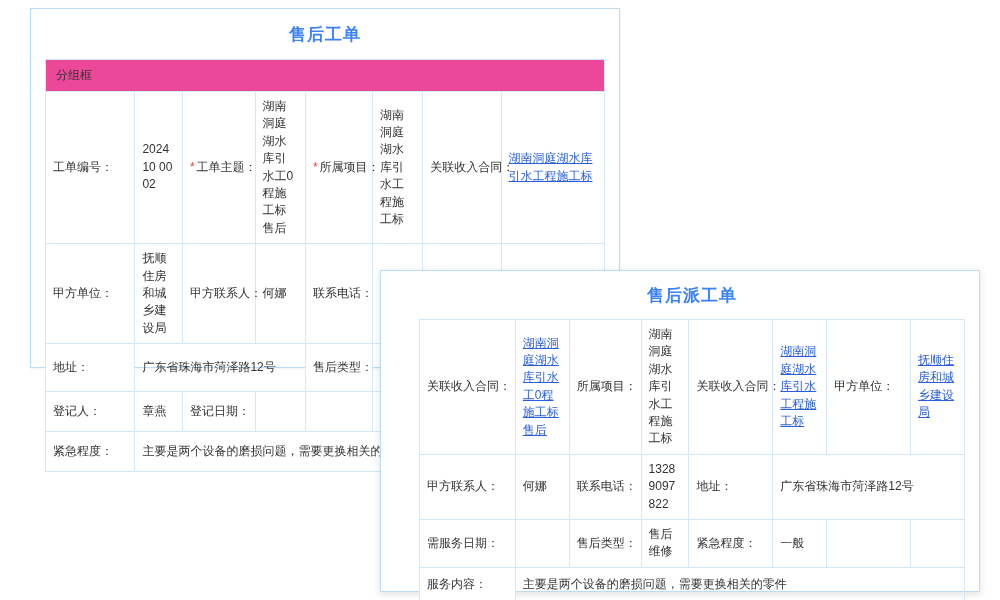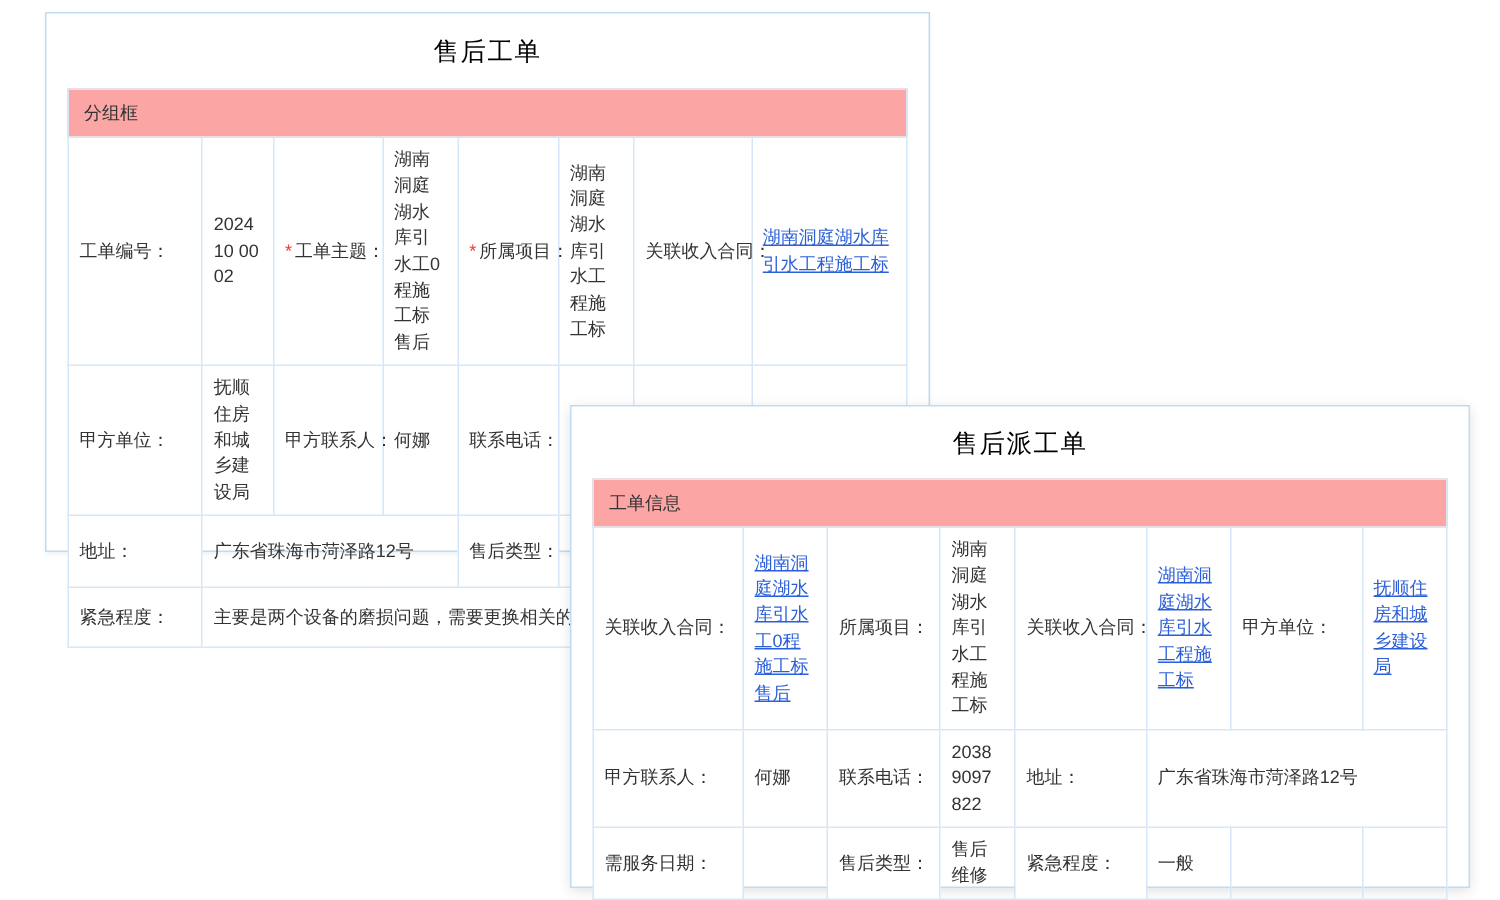"售后工单" .panel-title { color: #000000 -> #3b82f6; font-weight: normal -> bold }
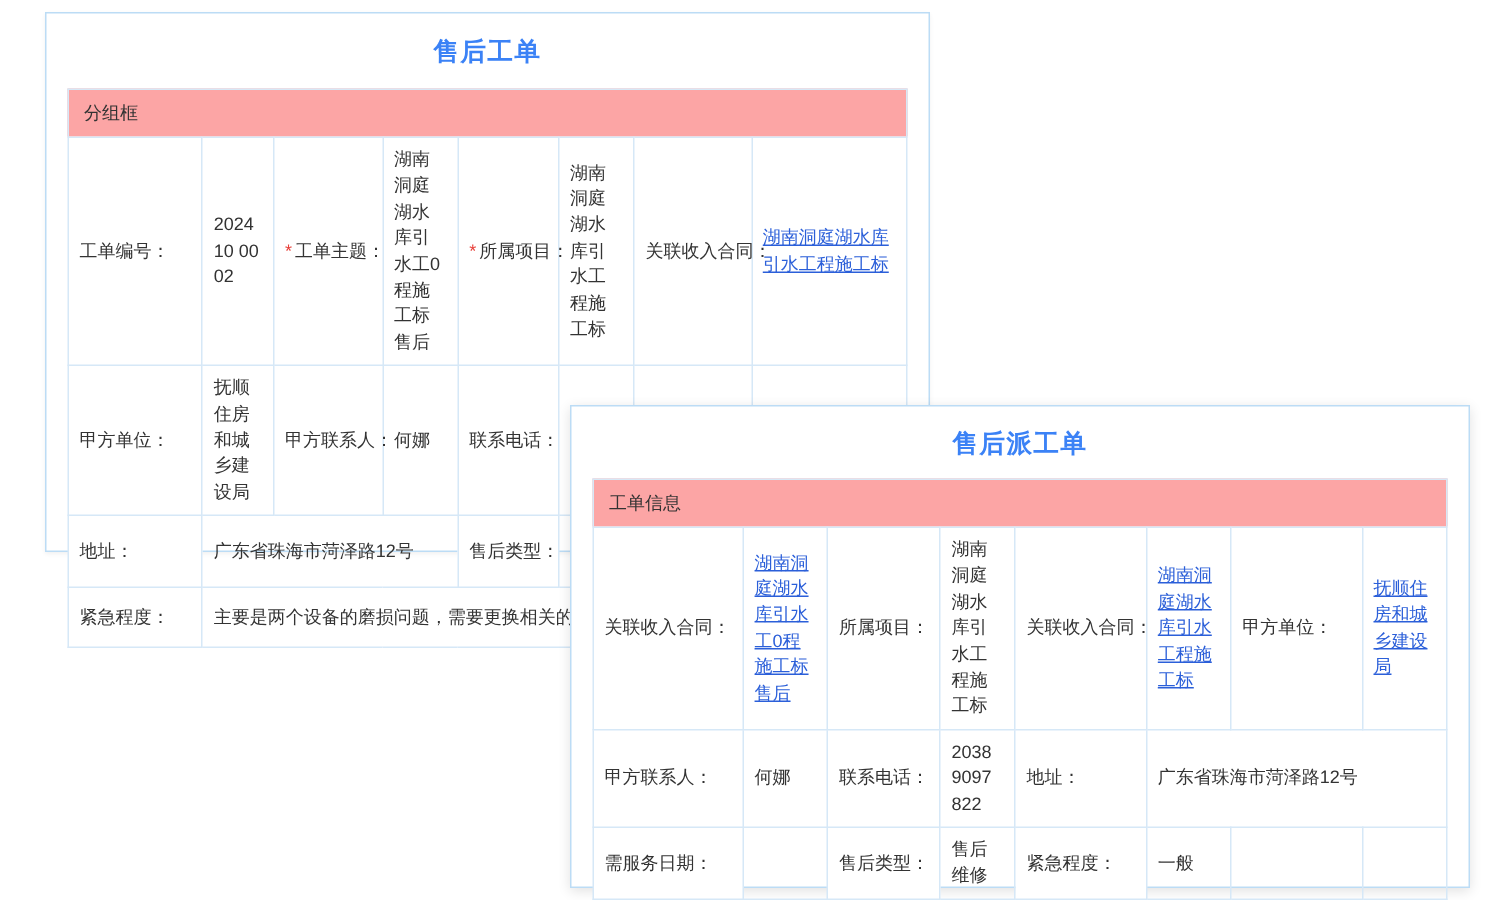"分组框" .group-head { background: #fca5a5 -> #ec4899 }
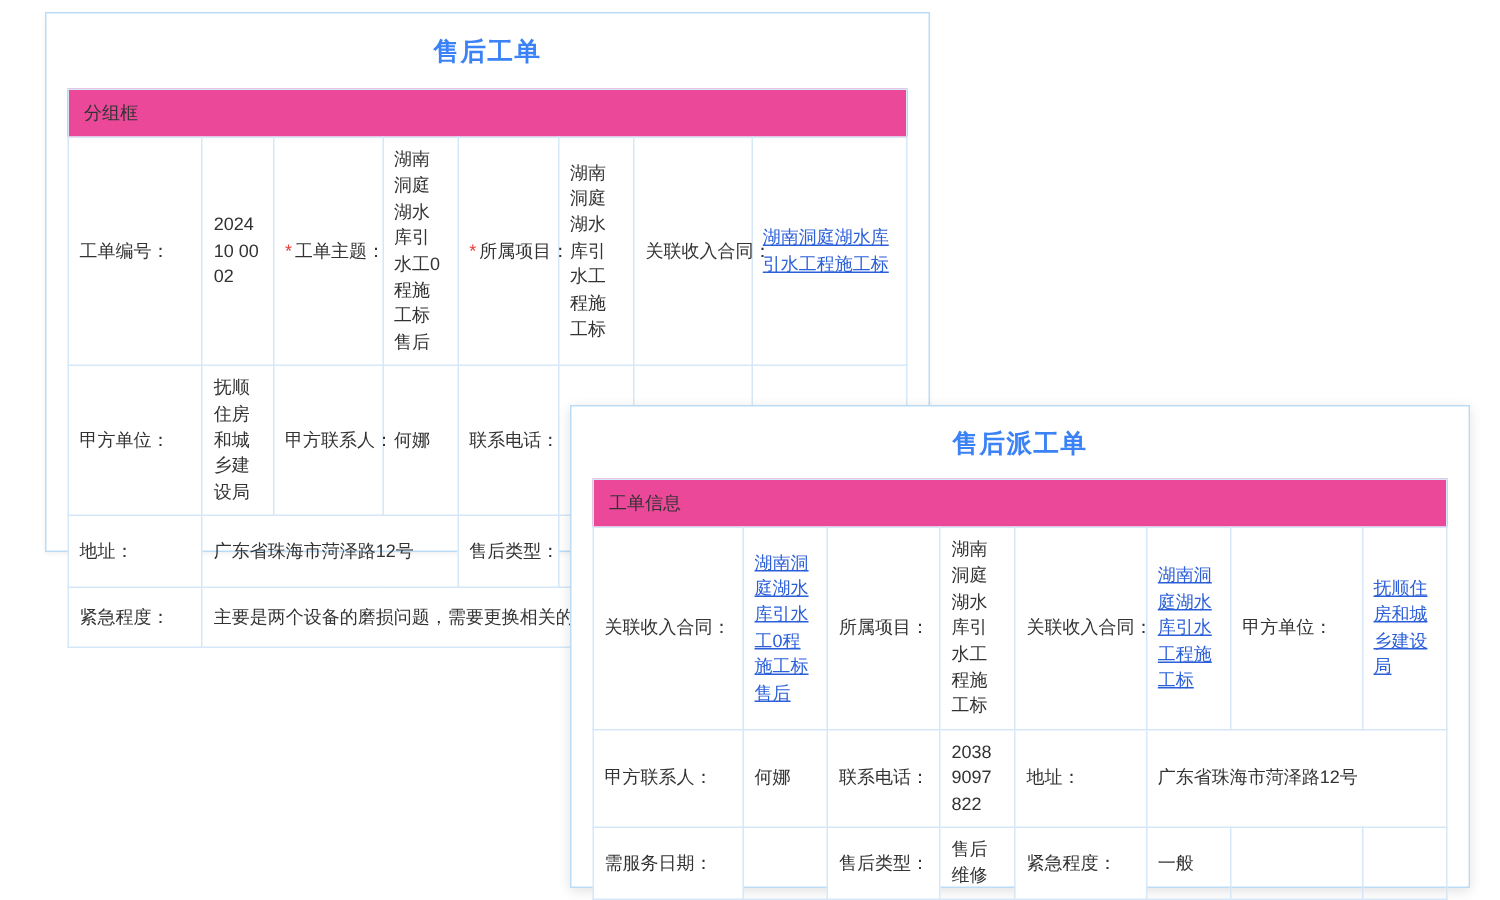"售后派工单" .panel-front { padding-left: none -> 24px }
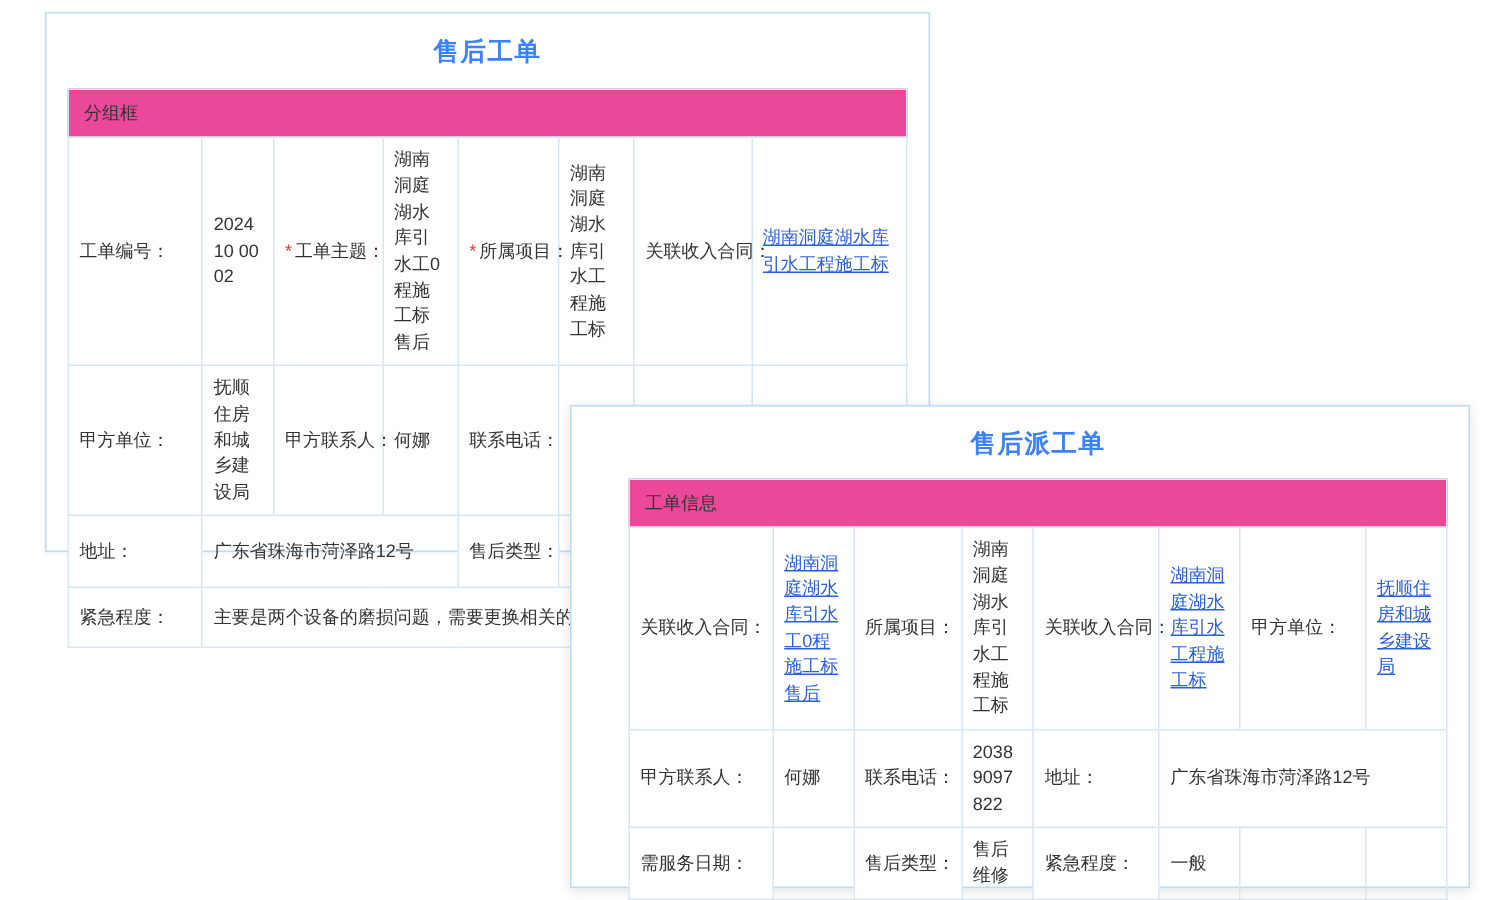"工单信息" div.group-head { html: <div>工单信息</div> -> none }
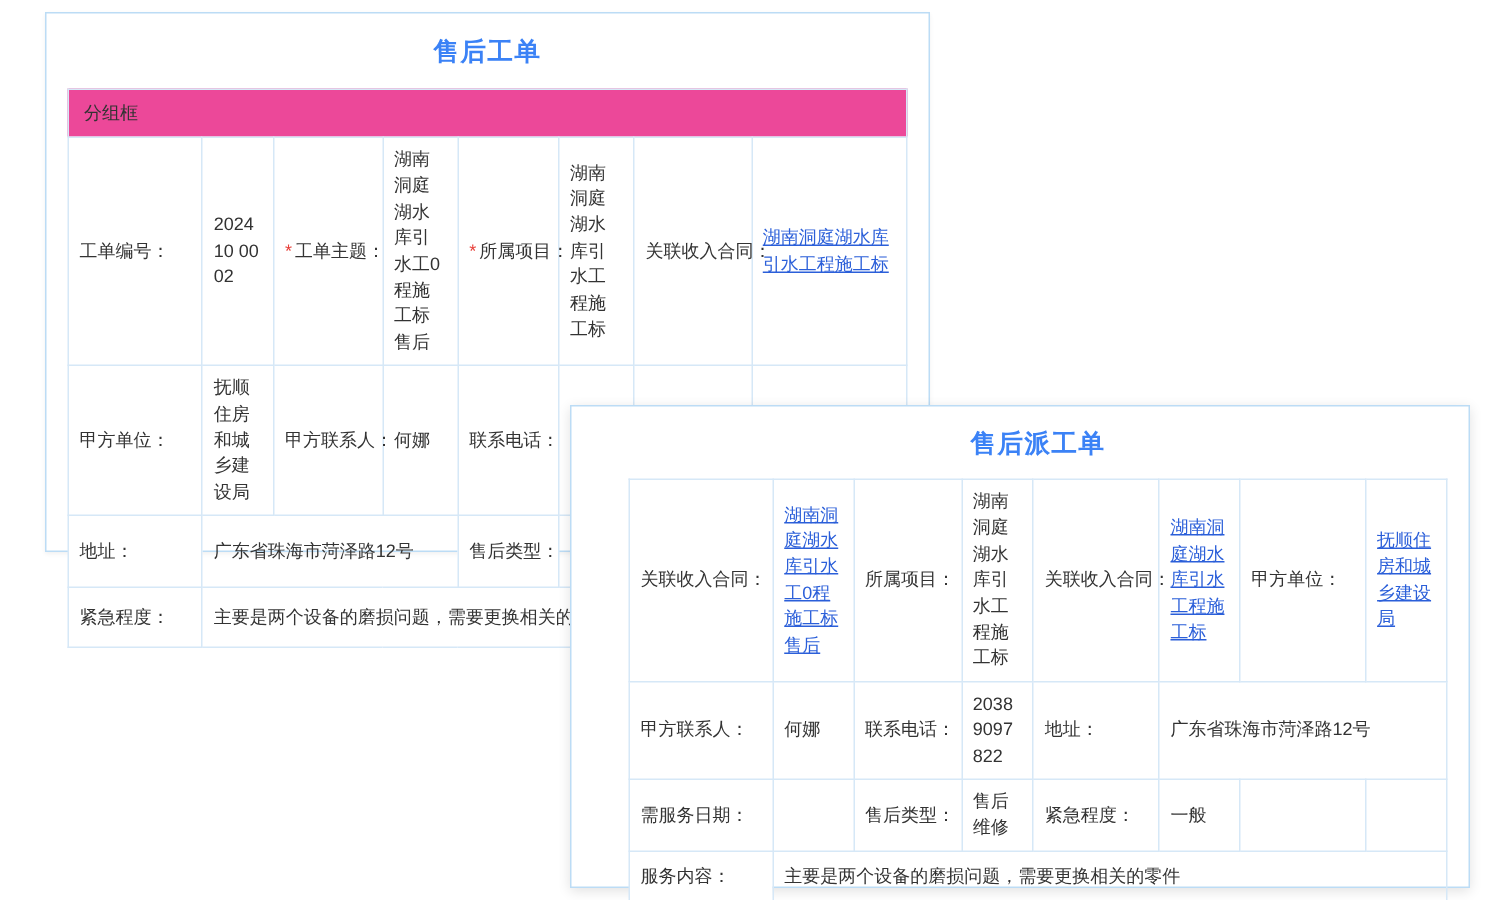"登记人：" tr.row3 { html: none -> <tr> <td>登记人：</td> <td>章燕</td> <td>登记日期：</td> <td></td> <td></td> <td></td> <td></td> <td></td> </tr> }
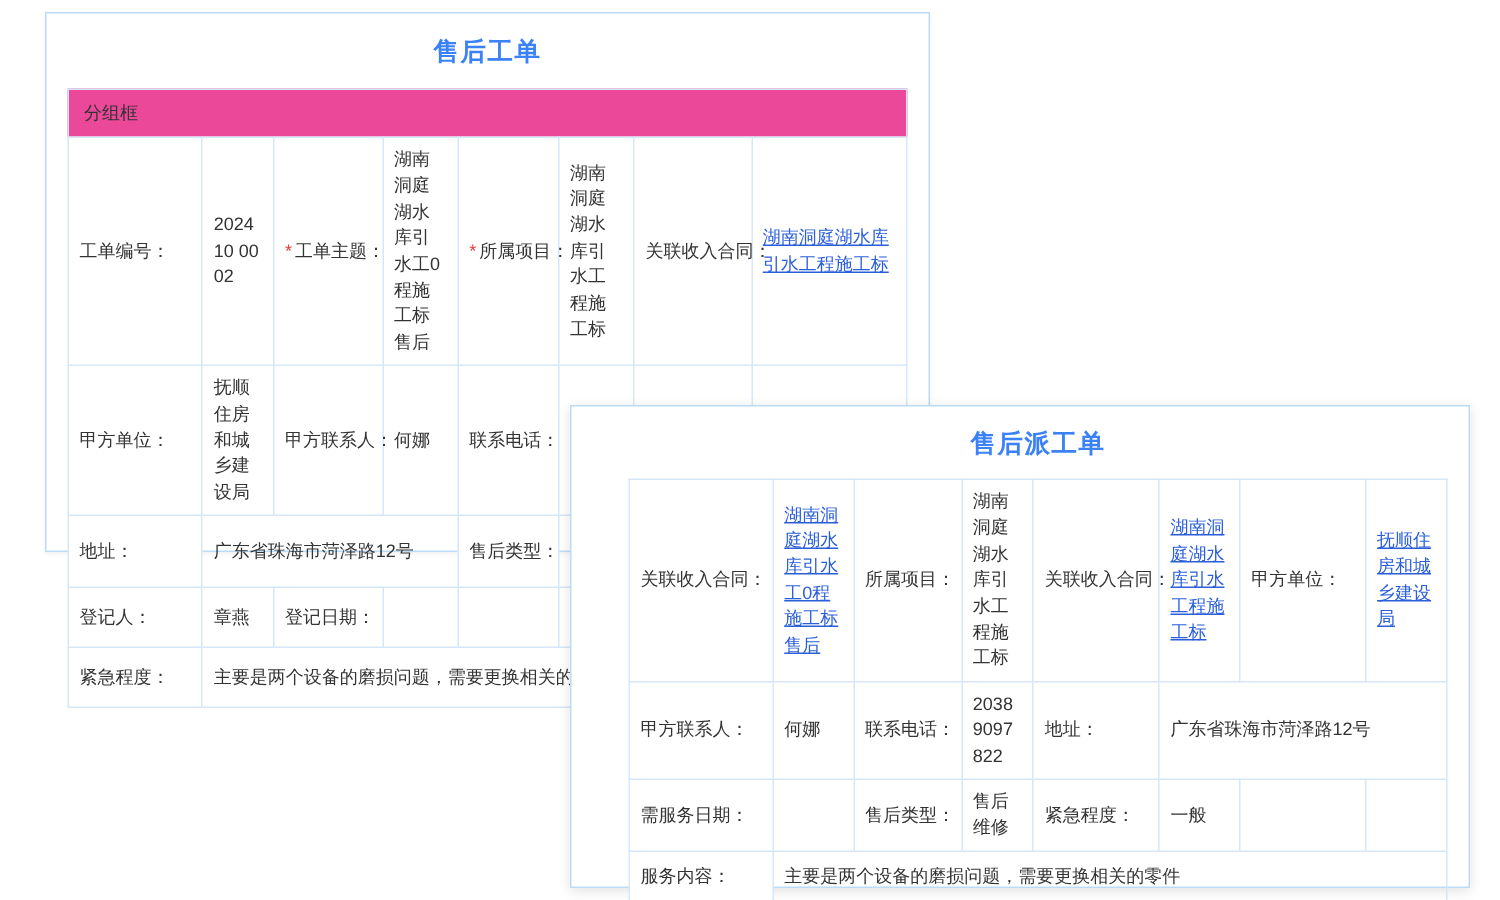"2038 9097 822" td.value { text: 2038 -> 1328 }
